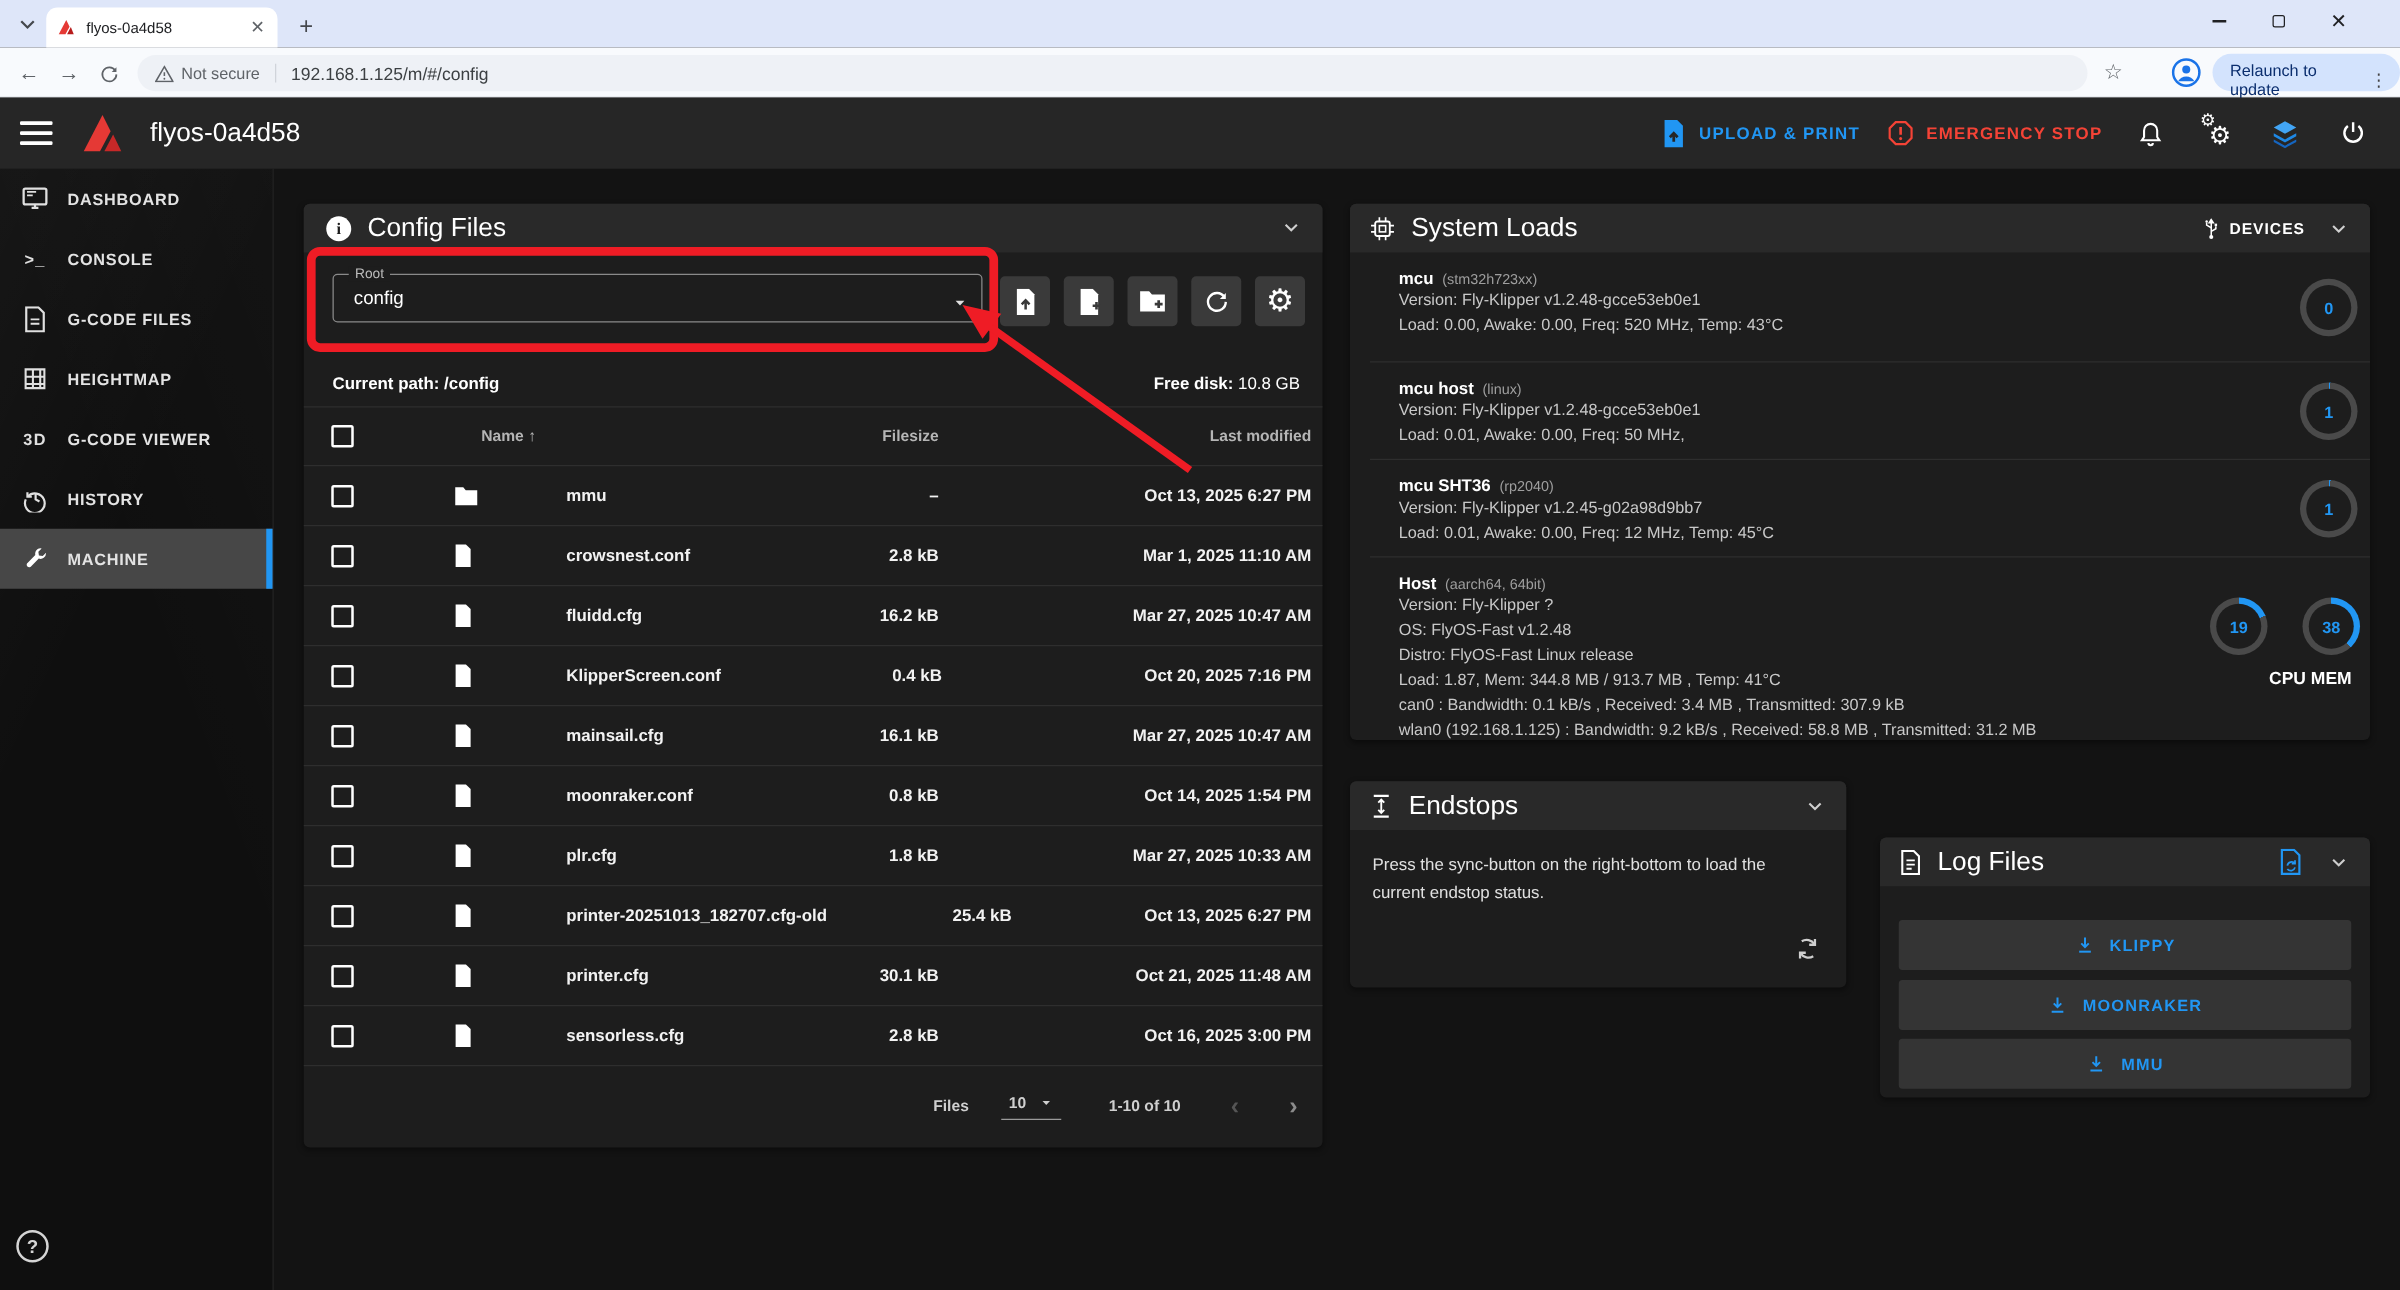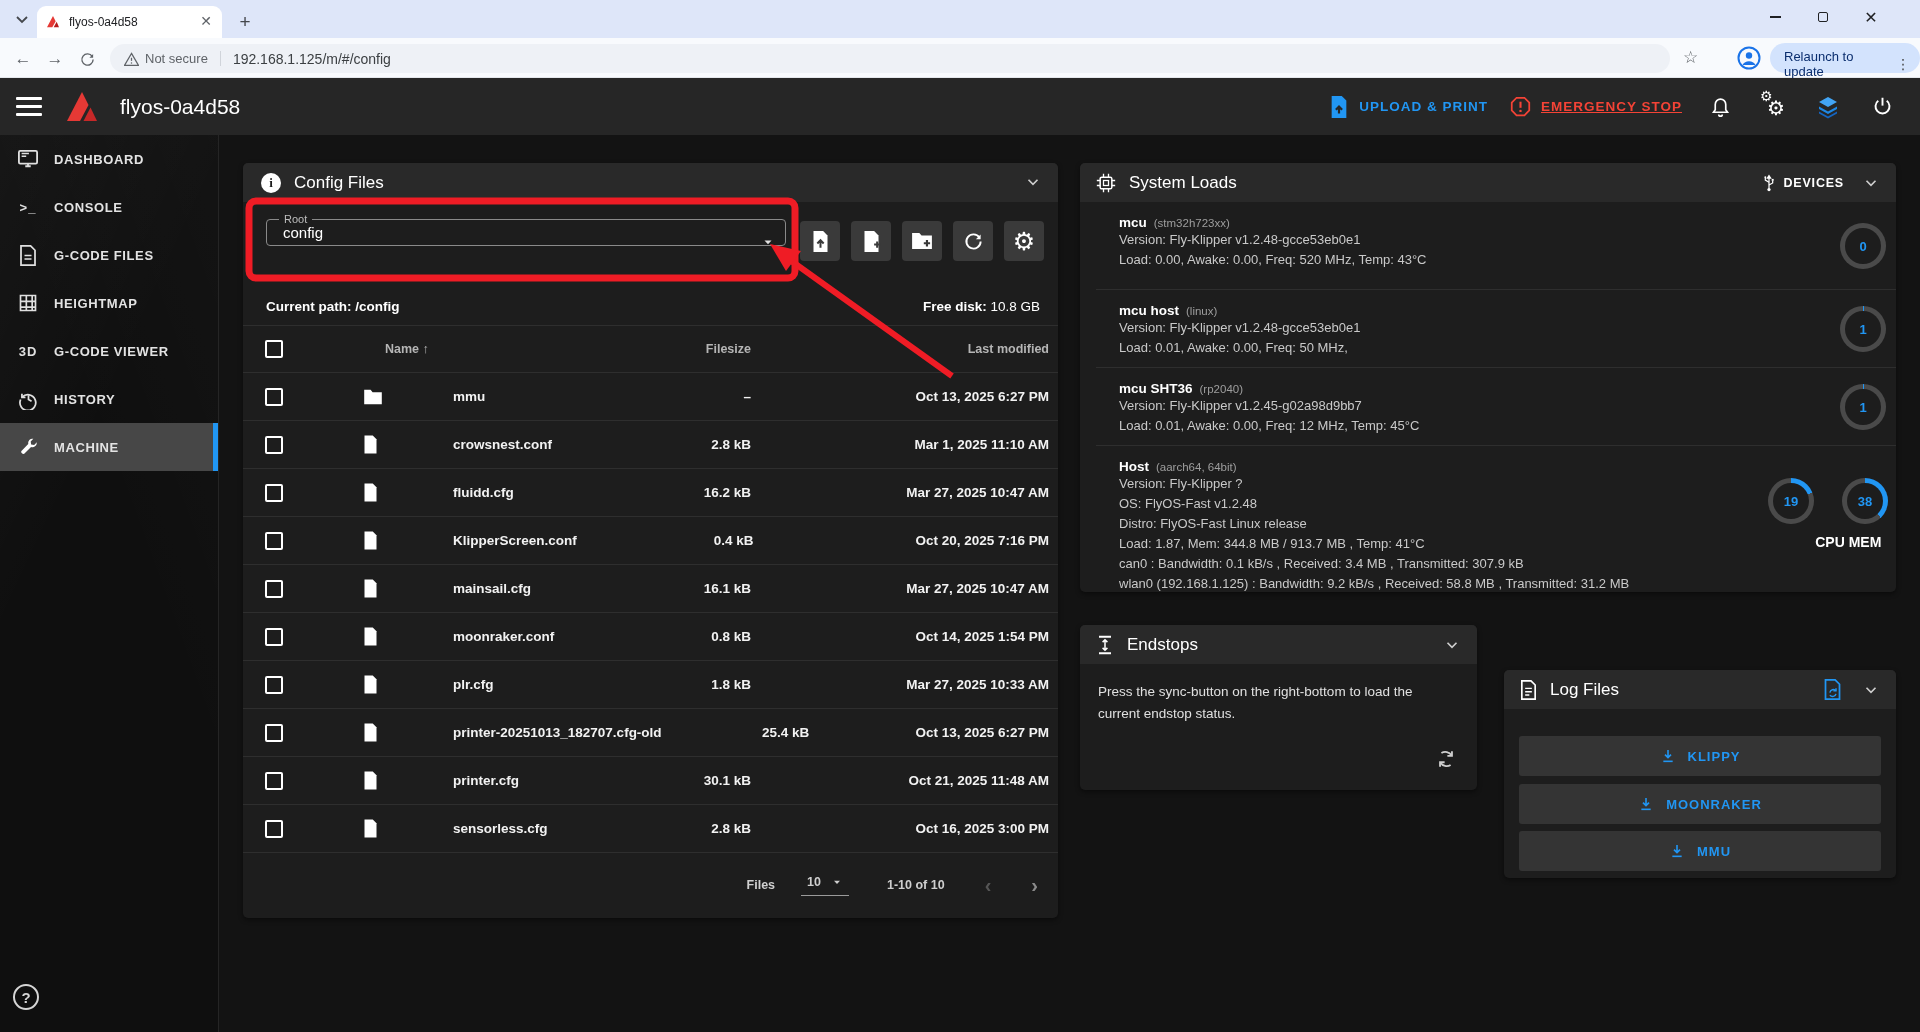"EMERGENCY STOP" .appbtn.red { text-decoration: underline -> none }
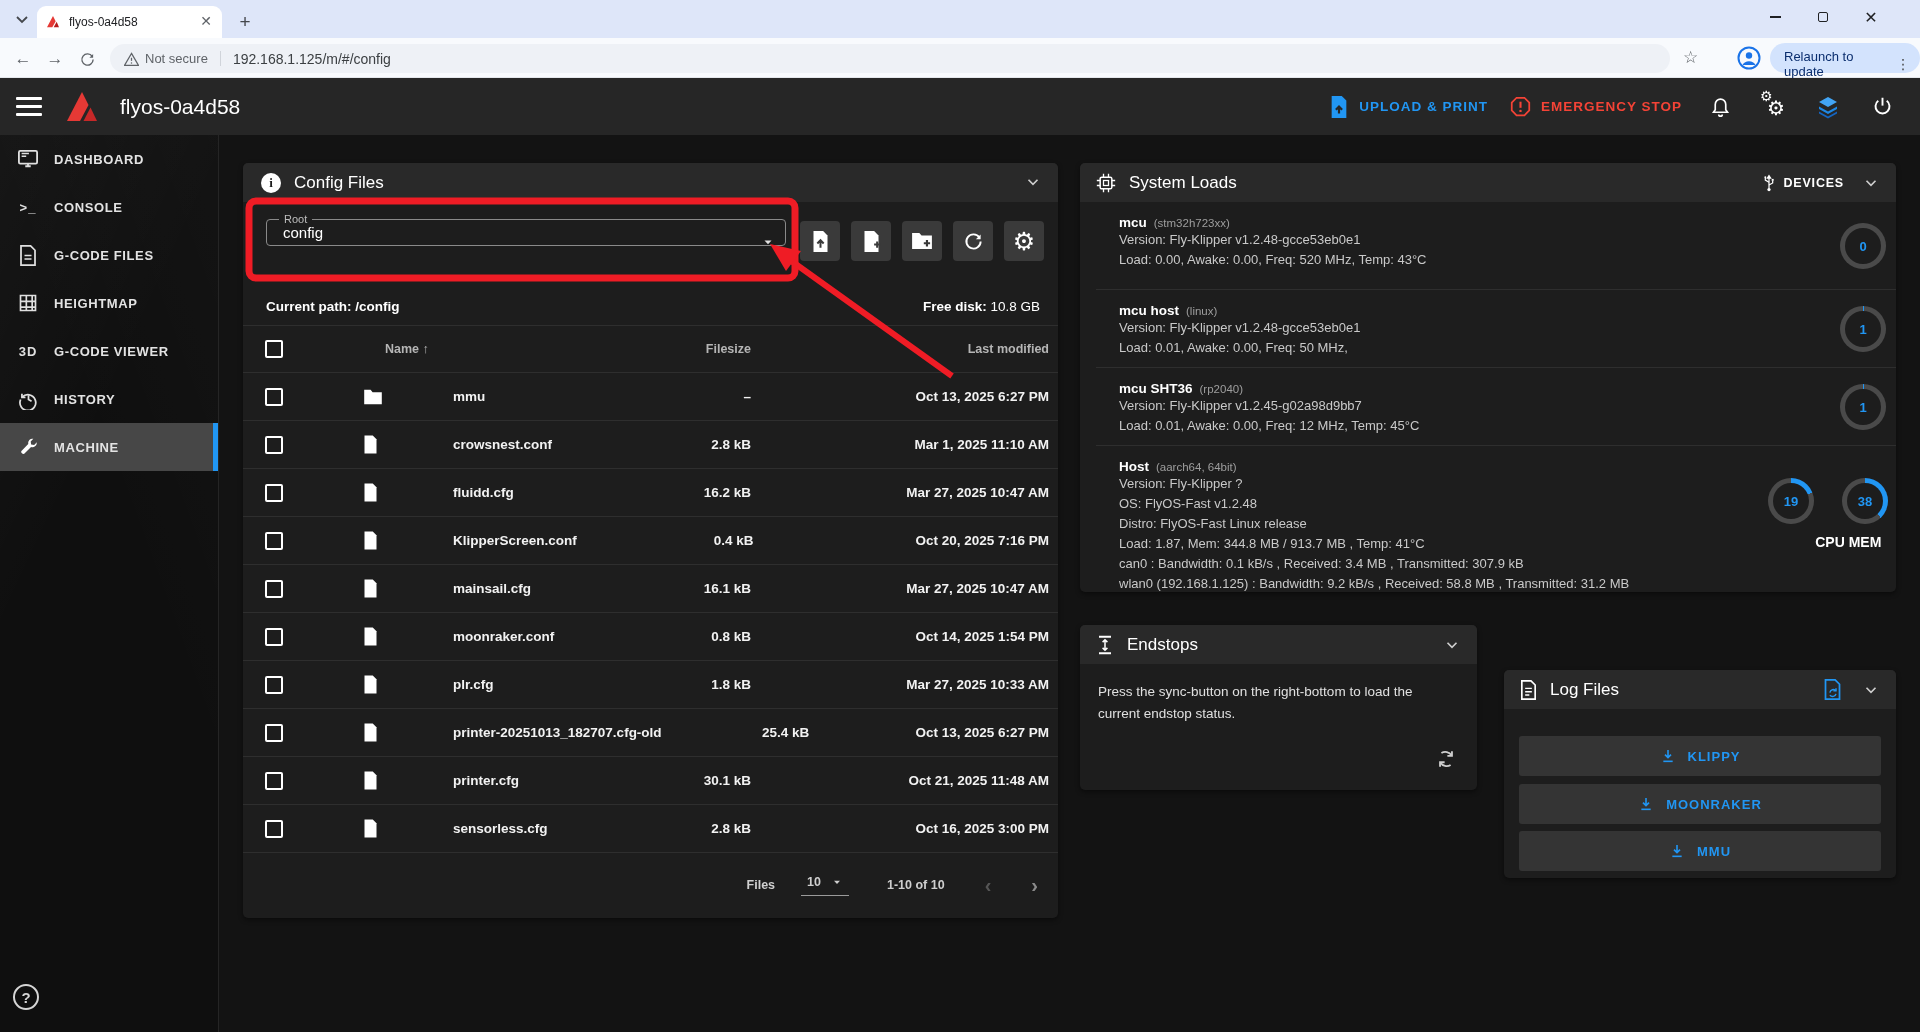"Config Files" .card-title { font-size: 17px -> 21px }
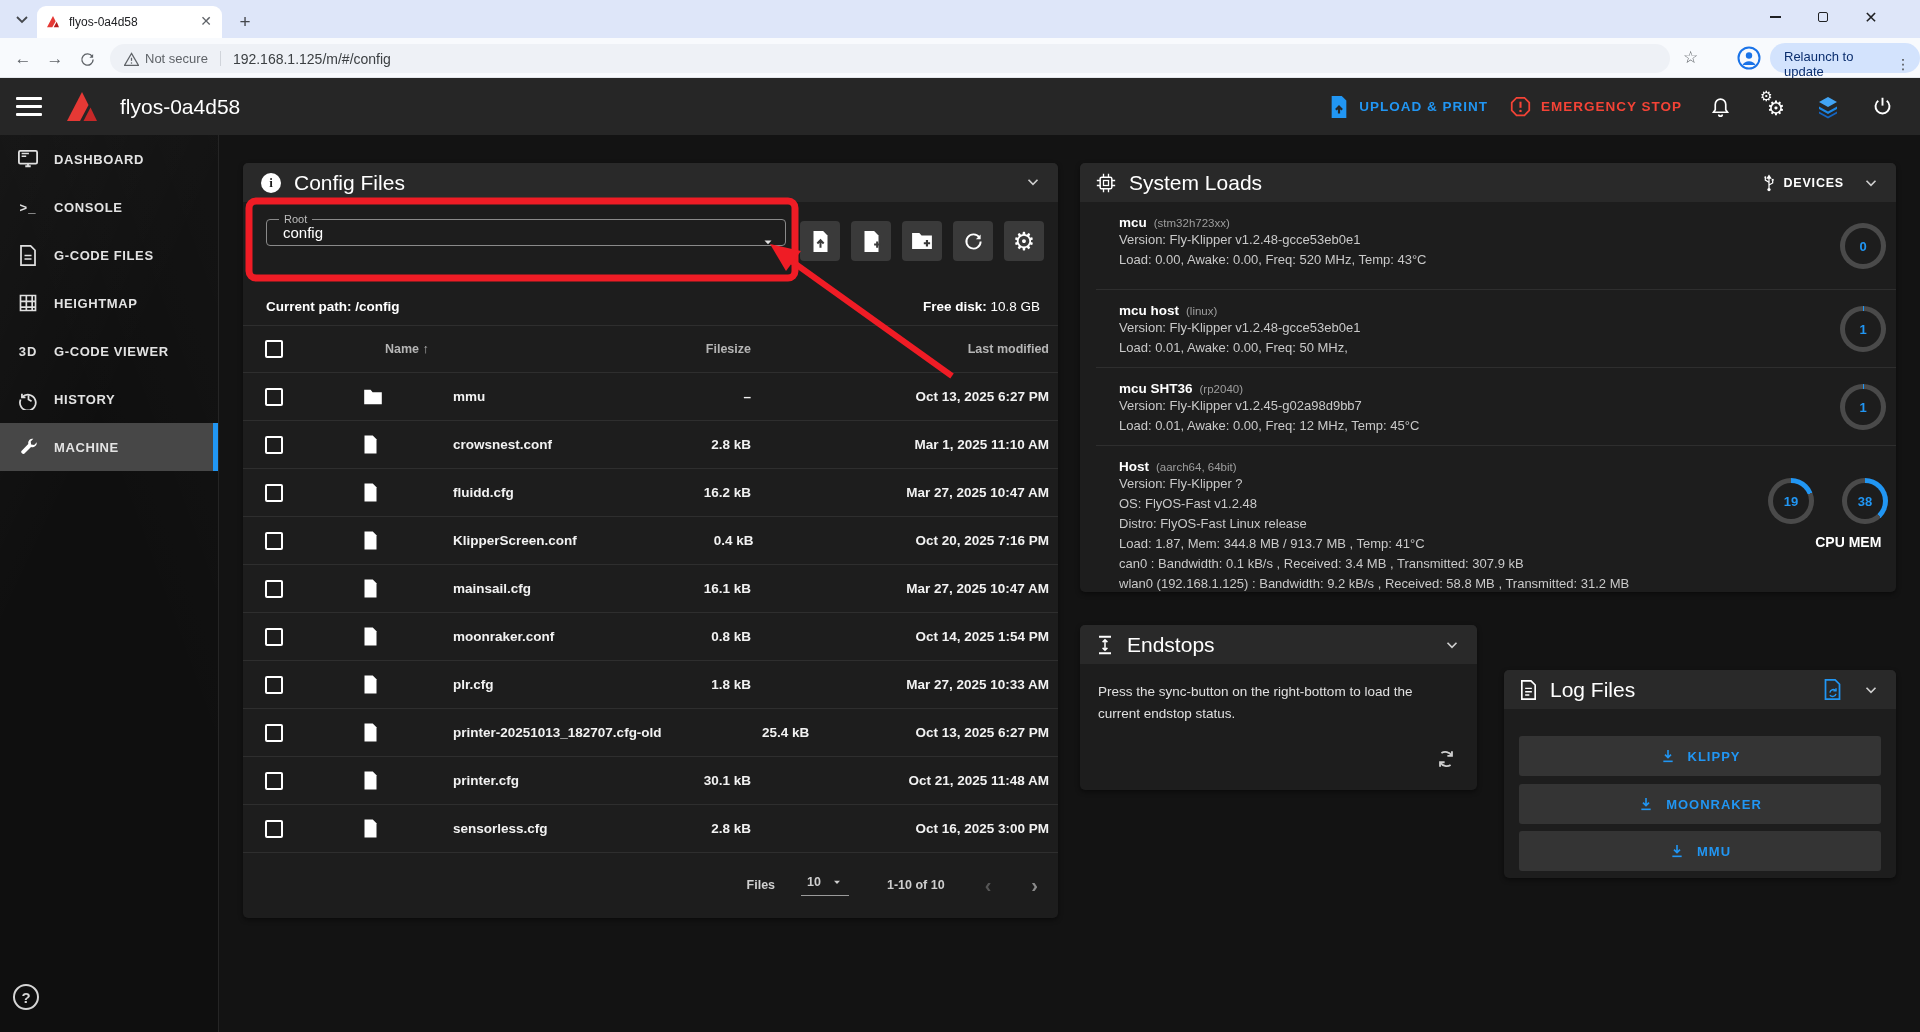"Root" #root-select { height: 27px -> 39px }
